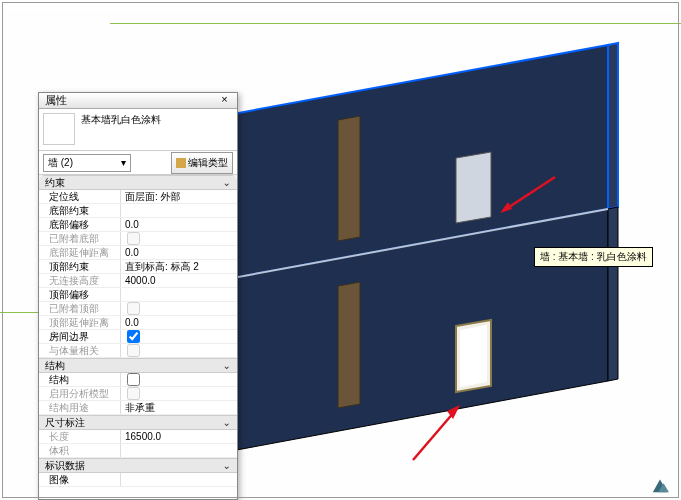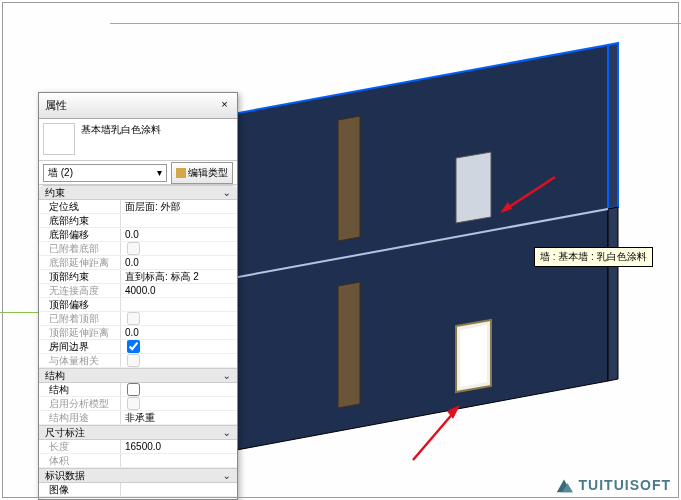"属性" .panel-title { height: 26px -> 16px }
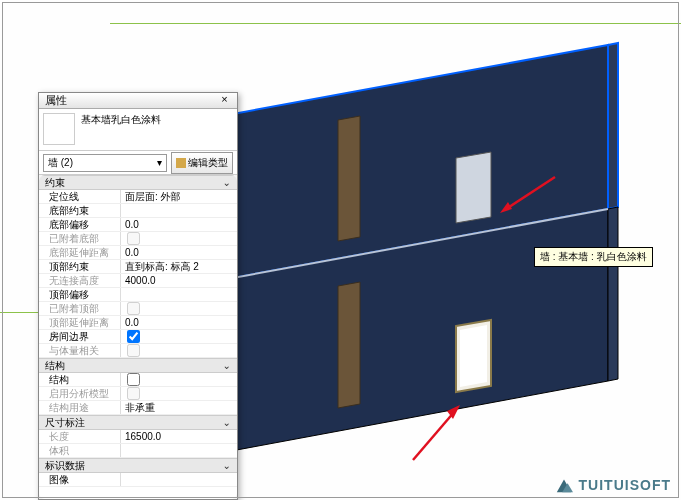"墙 (2)" .instance-row { gap: none -> 36px }
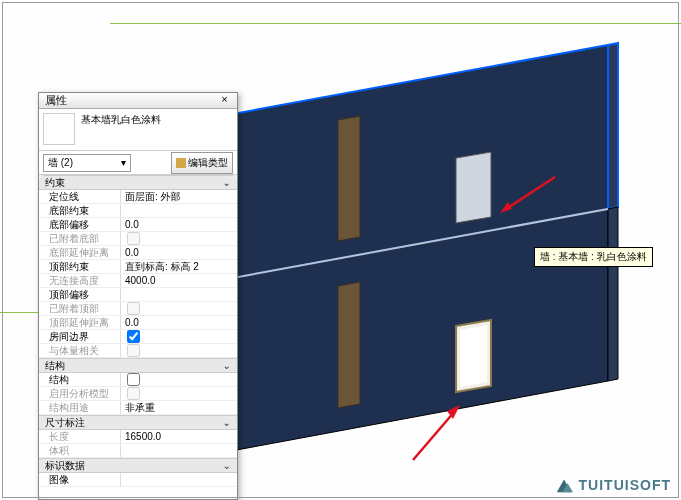"TUITUISOFT" span { html: <span>TUITUISOFT</span> -> none }
